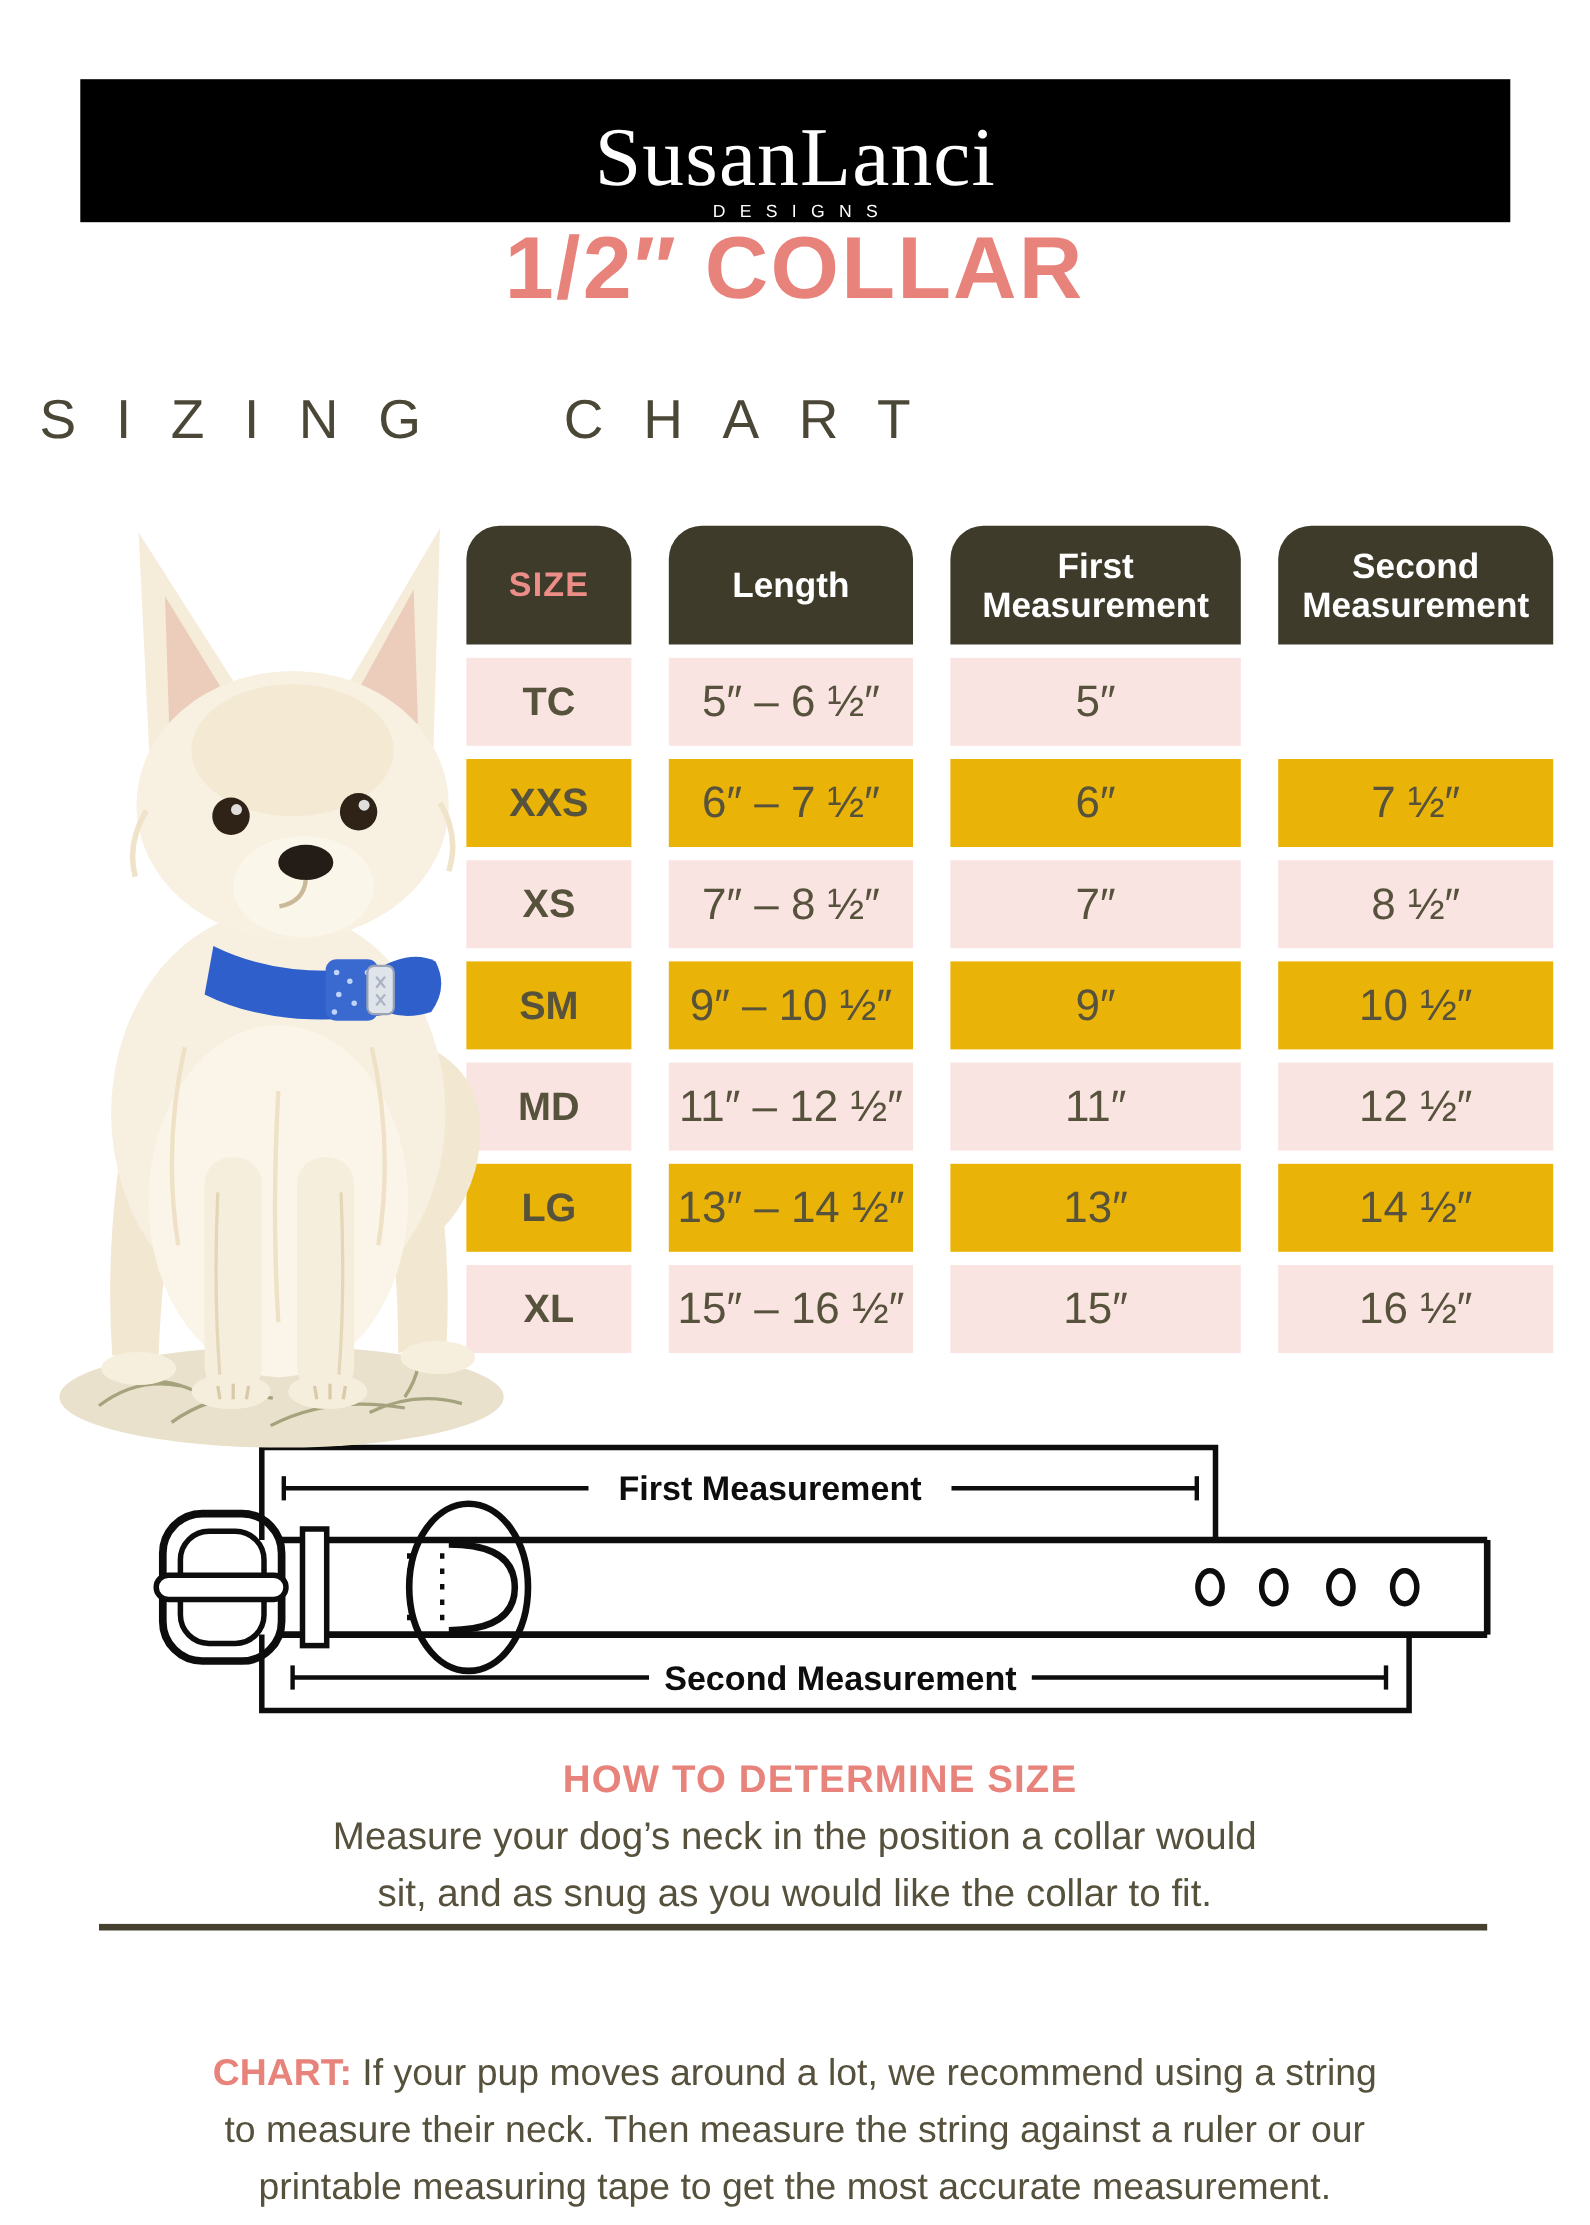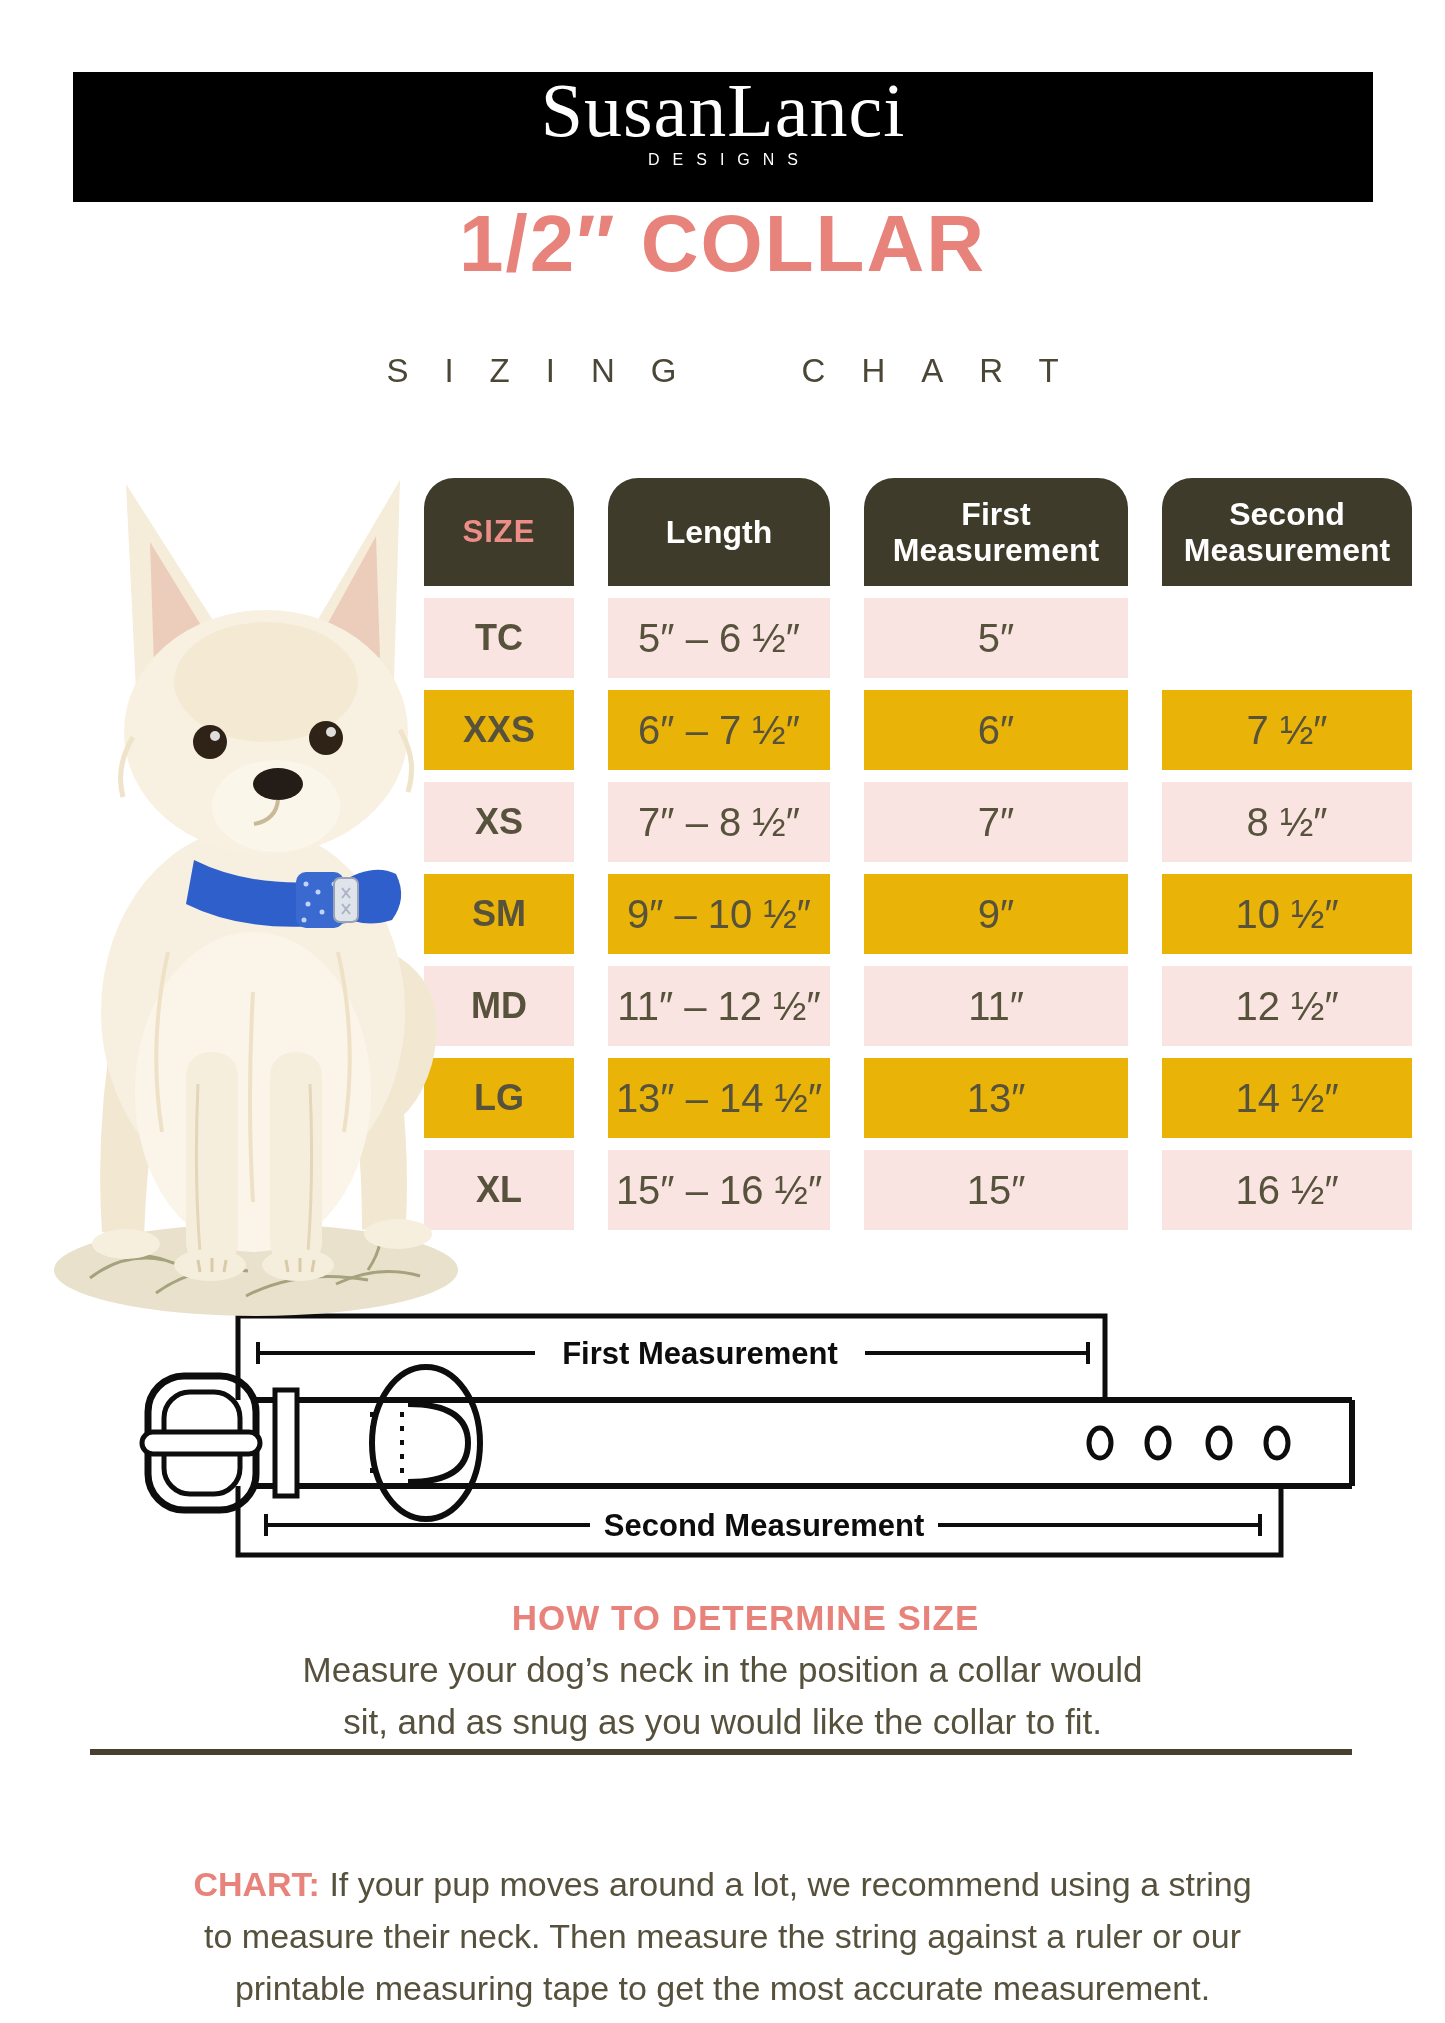"SusanLanci" .brandbar { justify-content: flex-start -> flex-end }
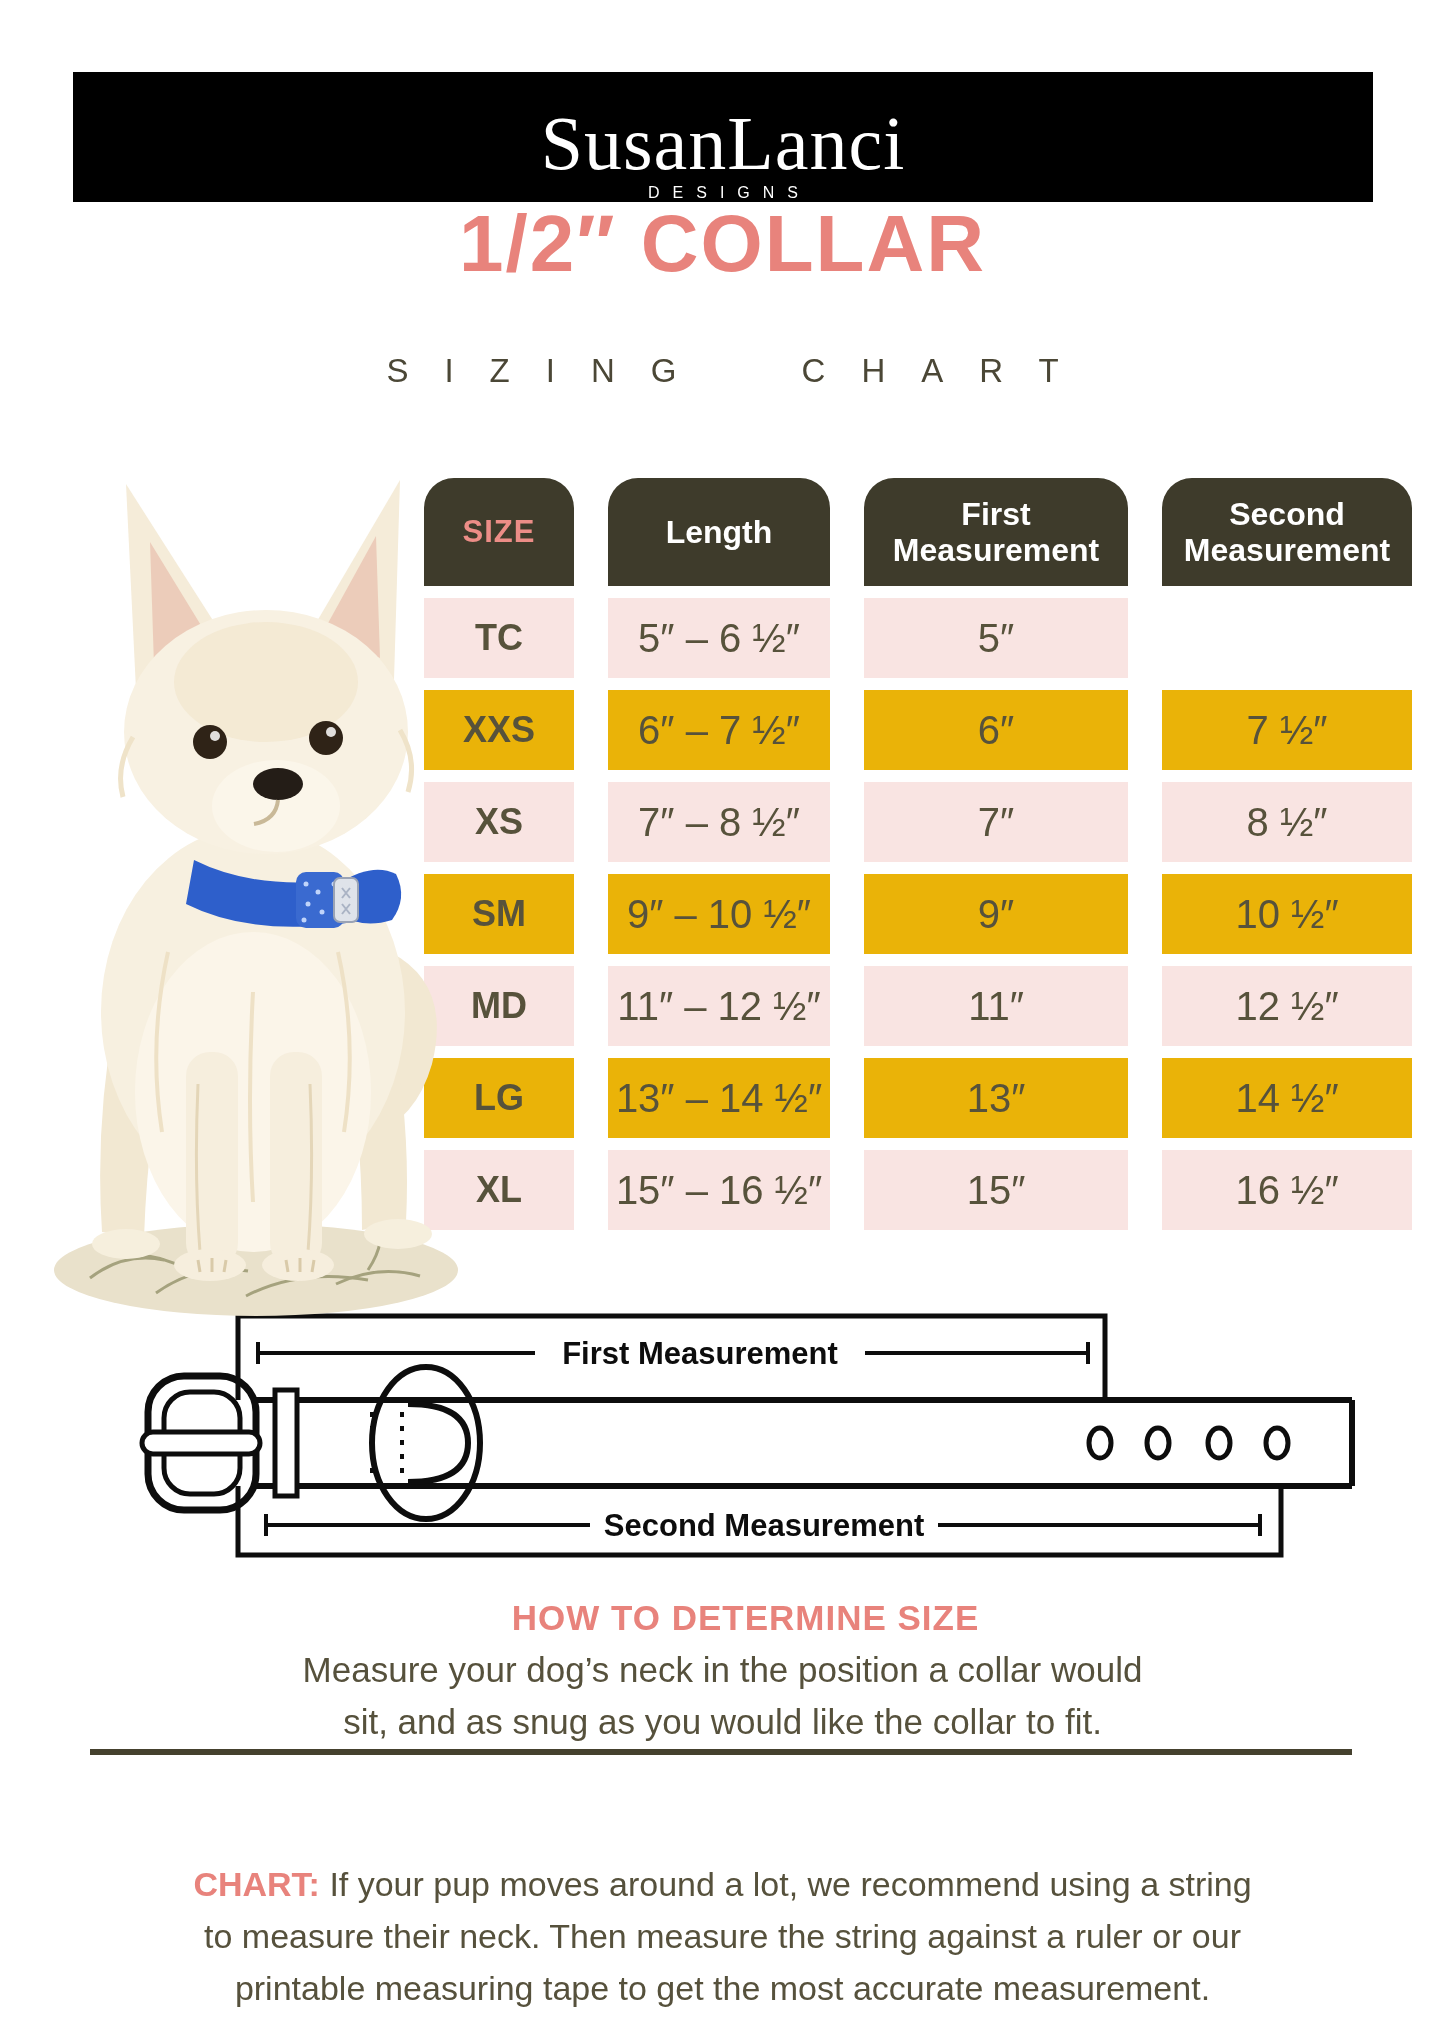"SIZING CHART" .subtitle { font-size: 33px -> 50px; text-align: center -> left }
